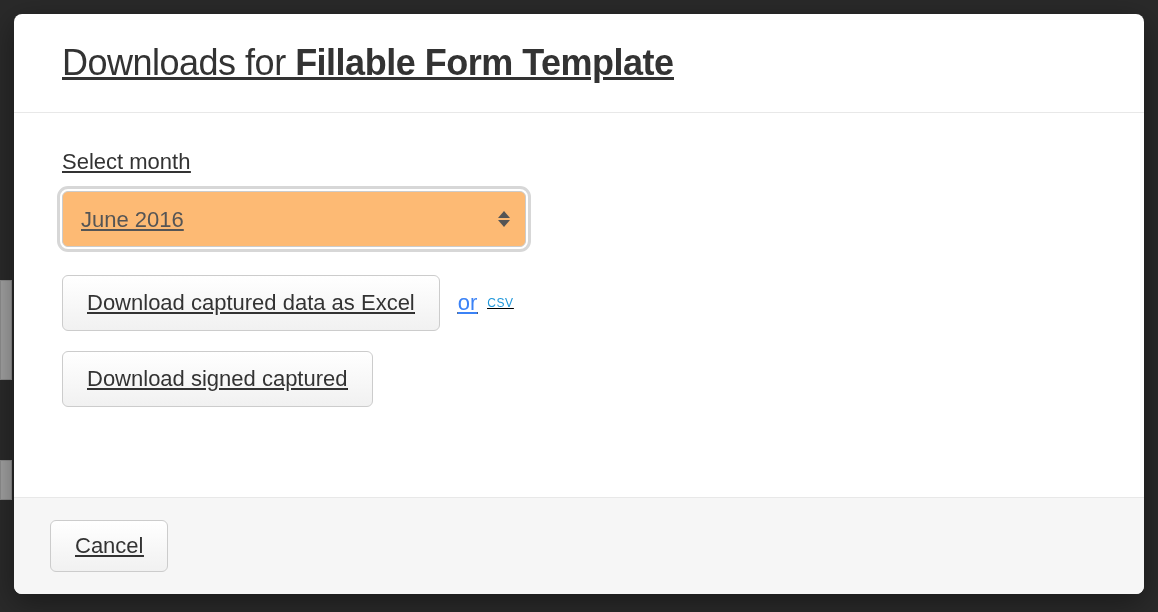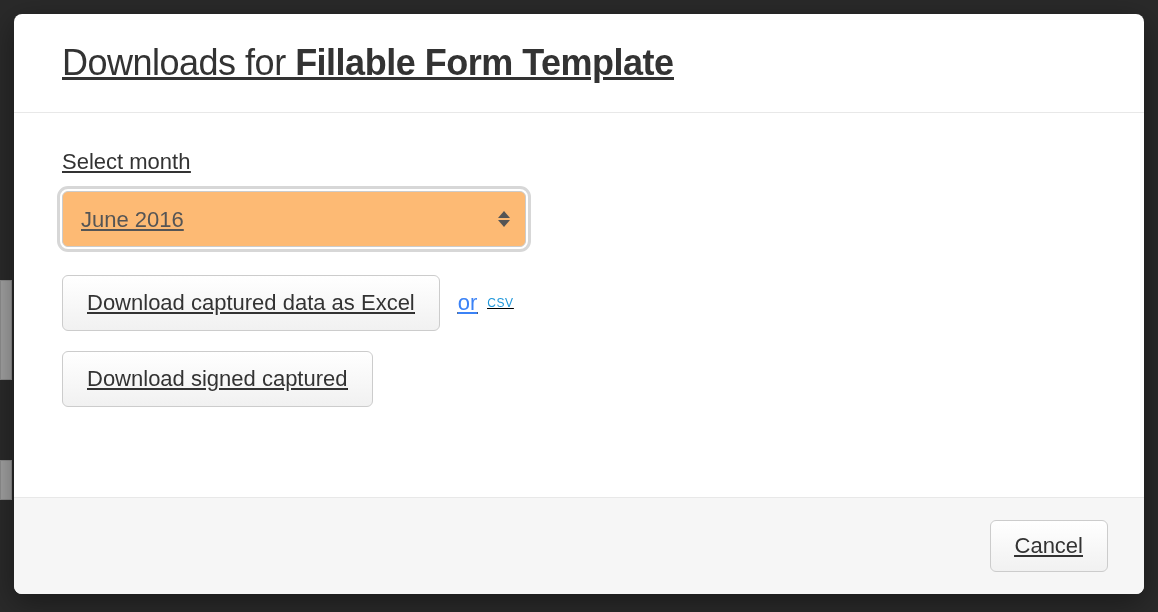"Cancel" .modal-footer { justify-content: flex-end -> flex-start }
